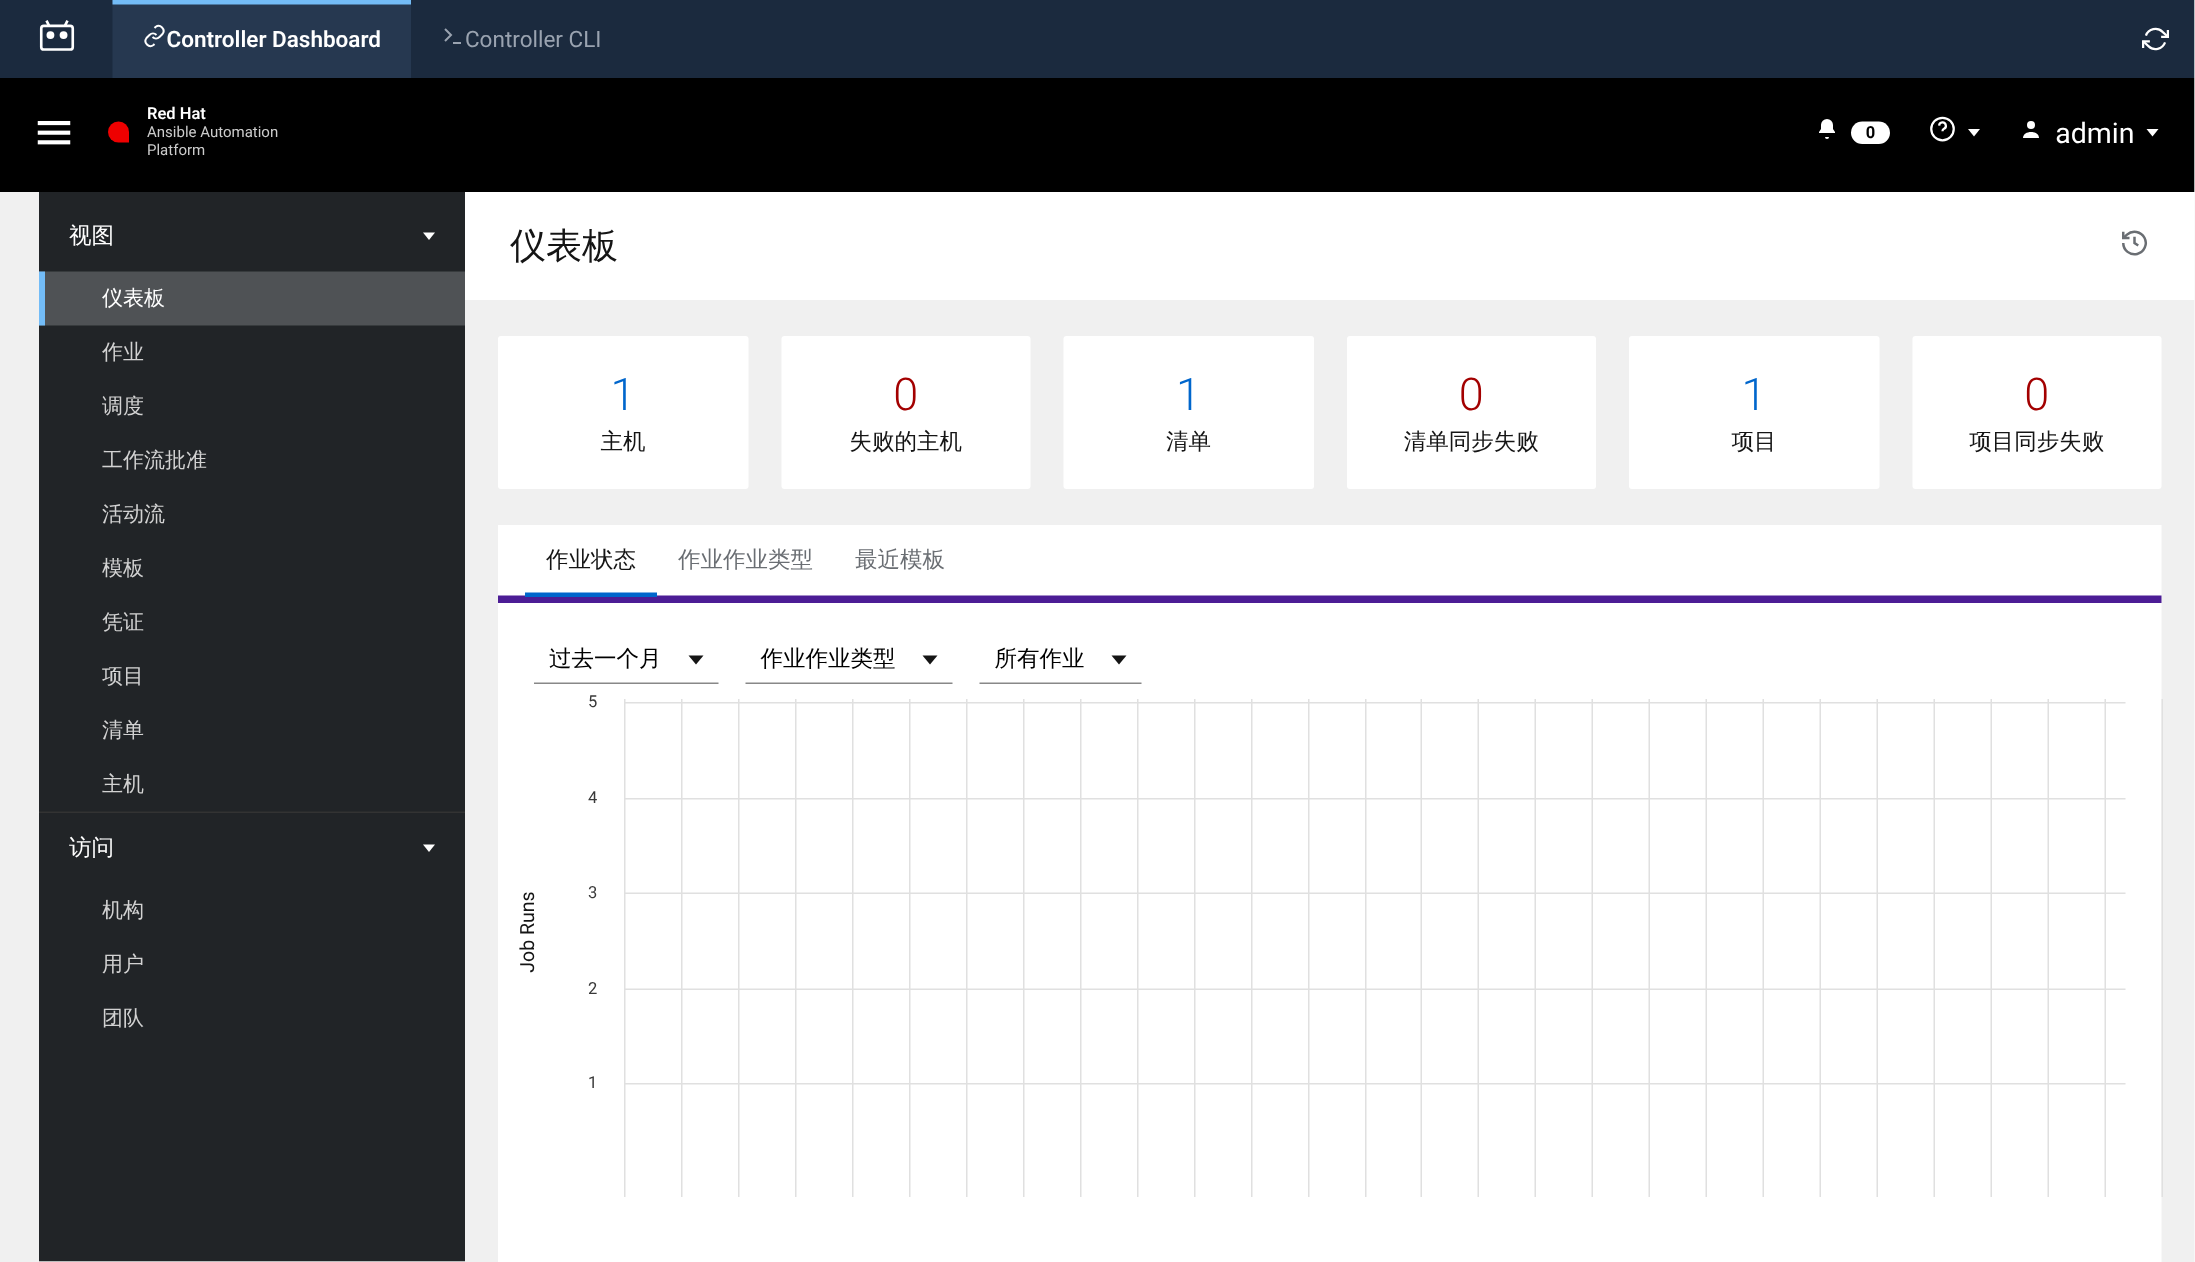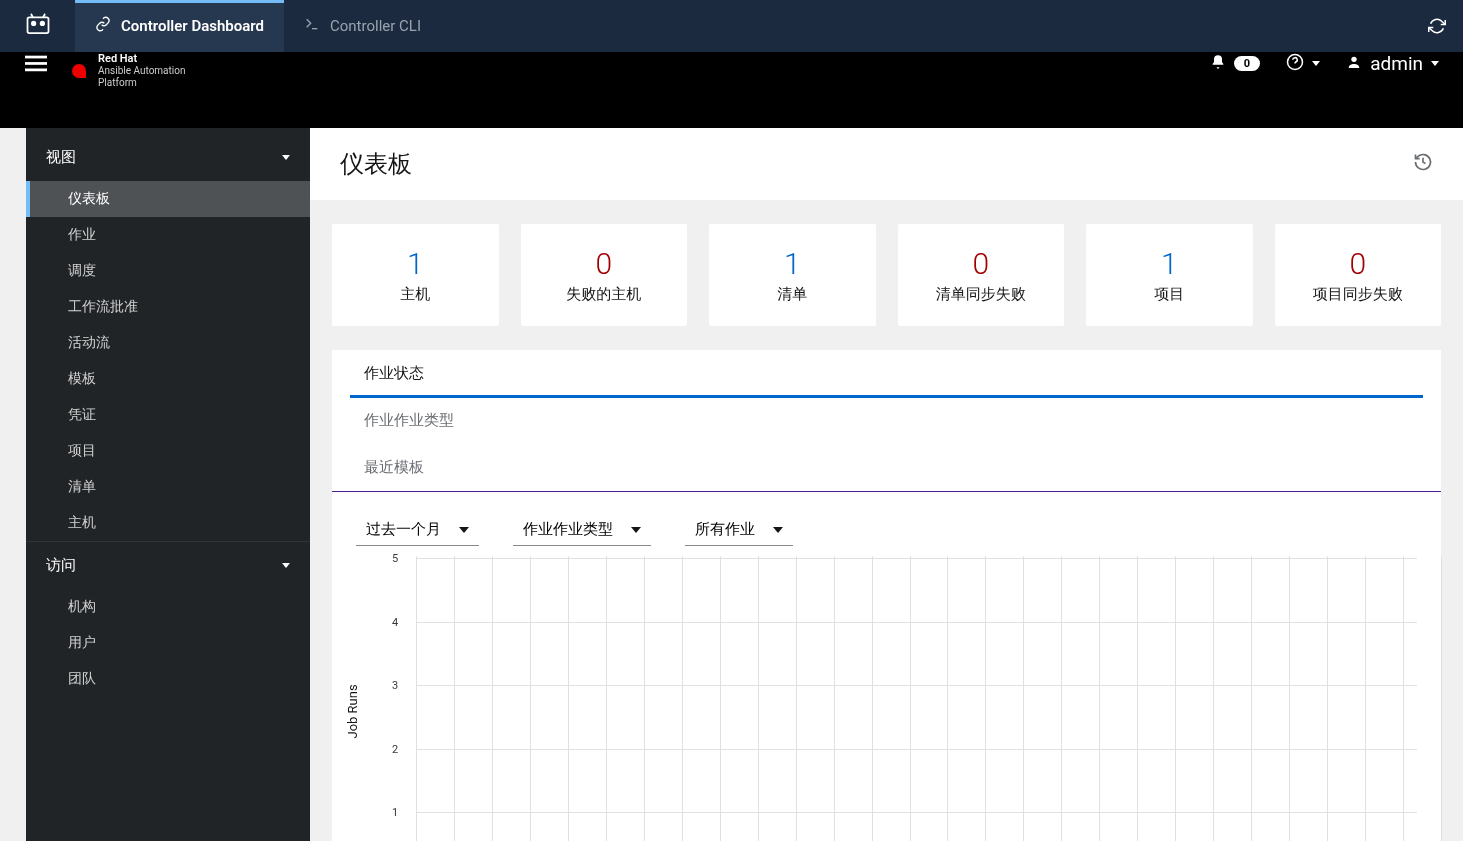"Controller Dashboard" .top-tab { gap: 10px -> none }
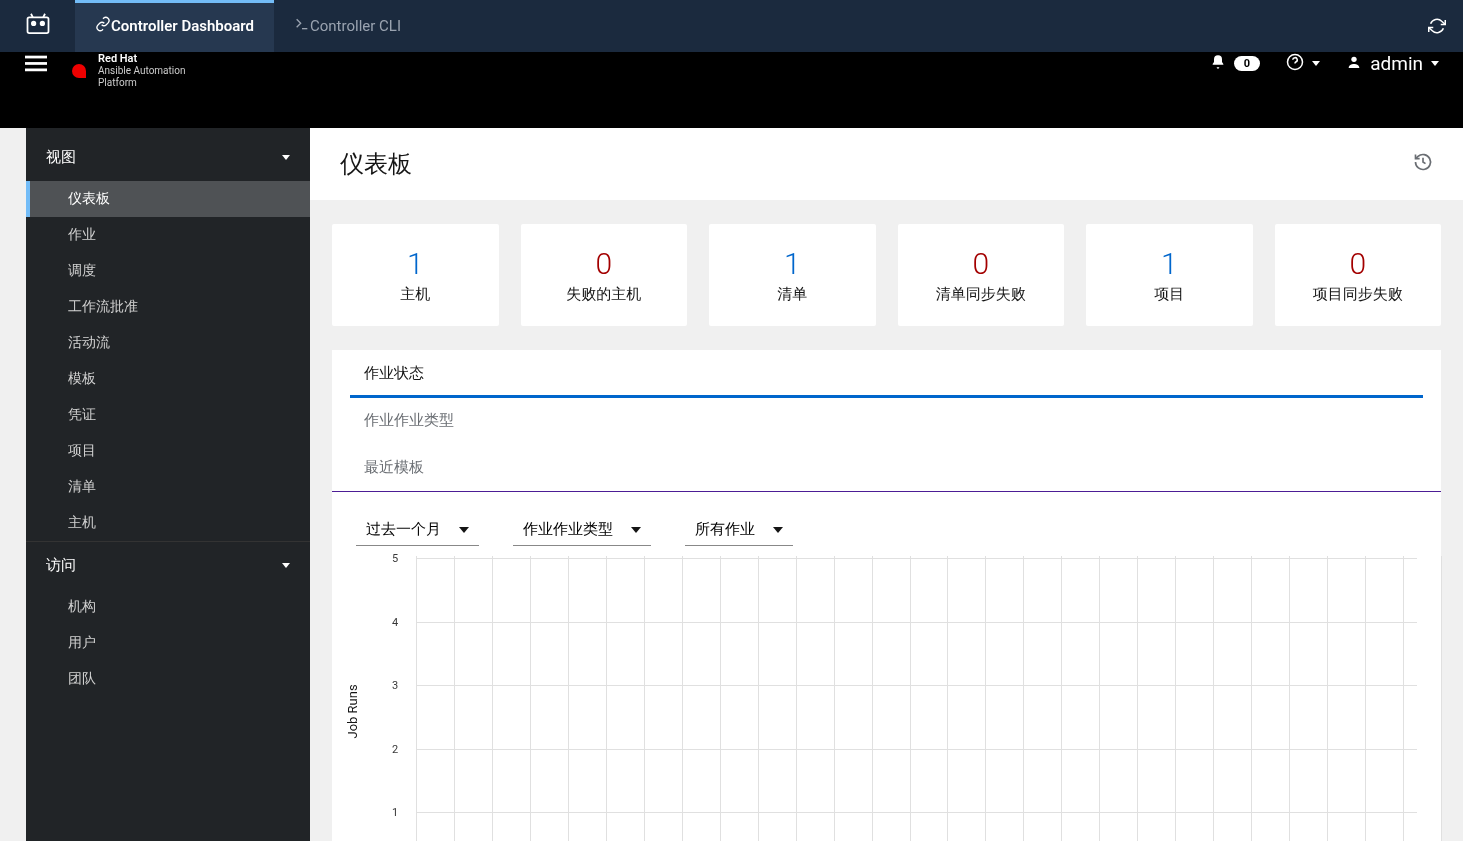"Red Hat" .masthead { align-items: flex-start -> center }
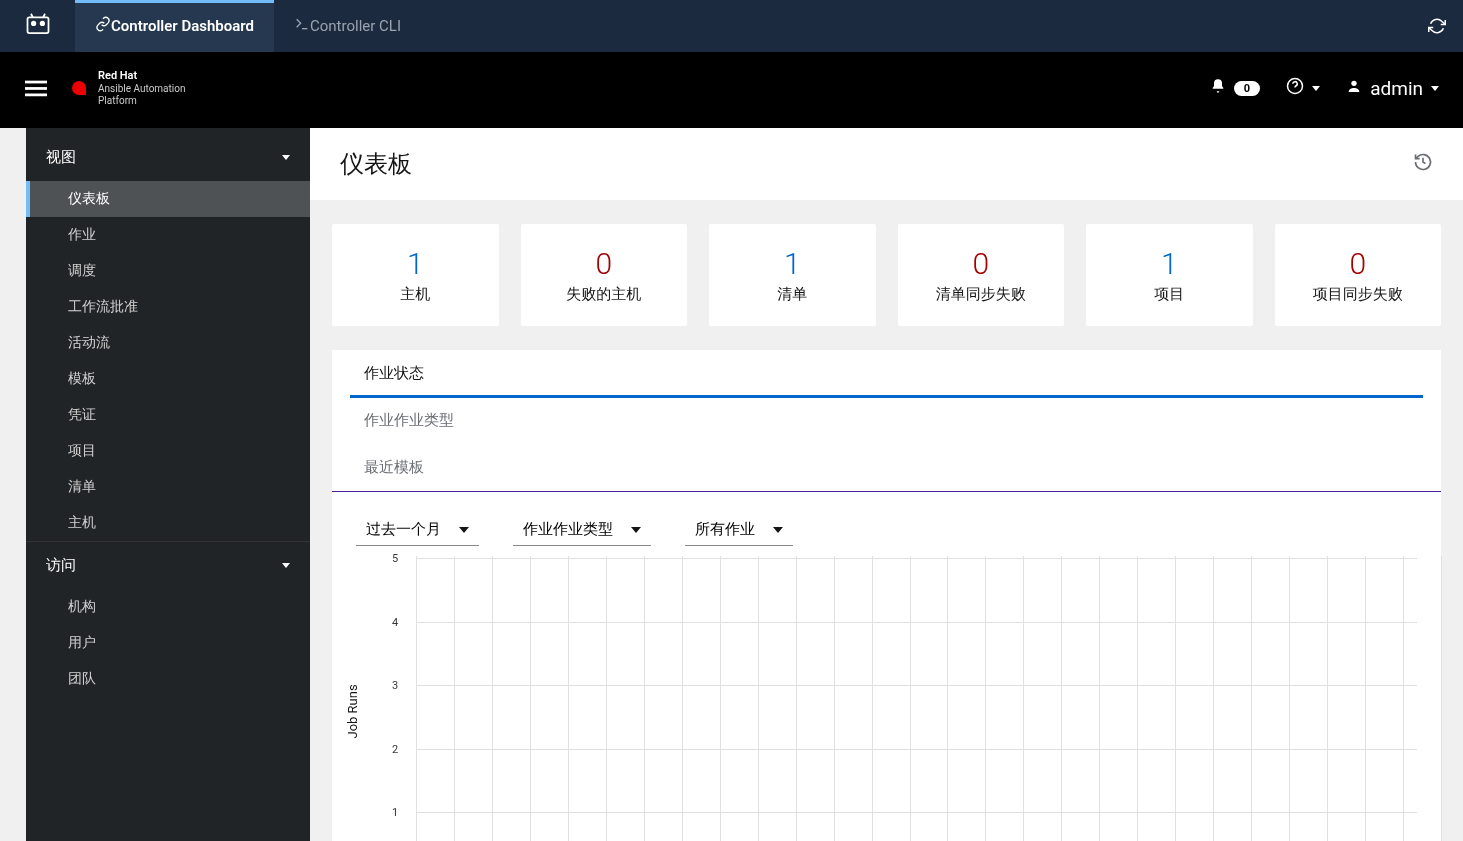"作业状态" .tabs-row { border-bottom: 1px solid #4c1d95 -> 5px solid #4c1d95; flex-direction: column -> none }
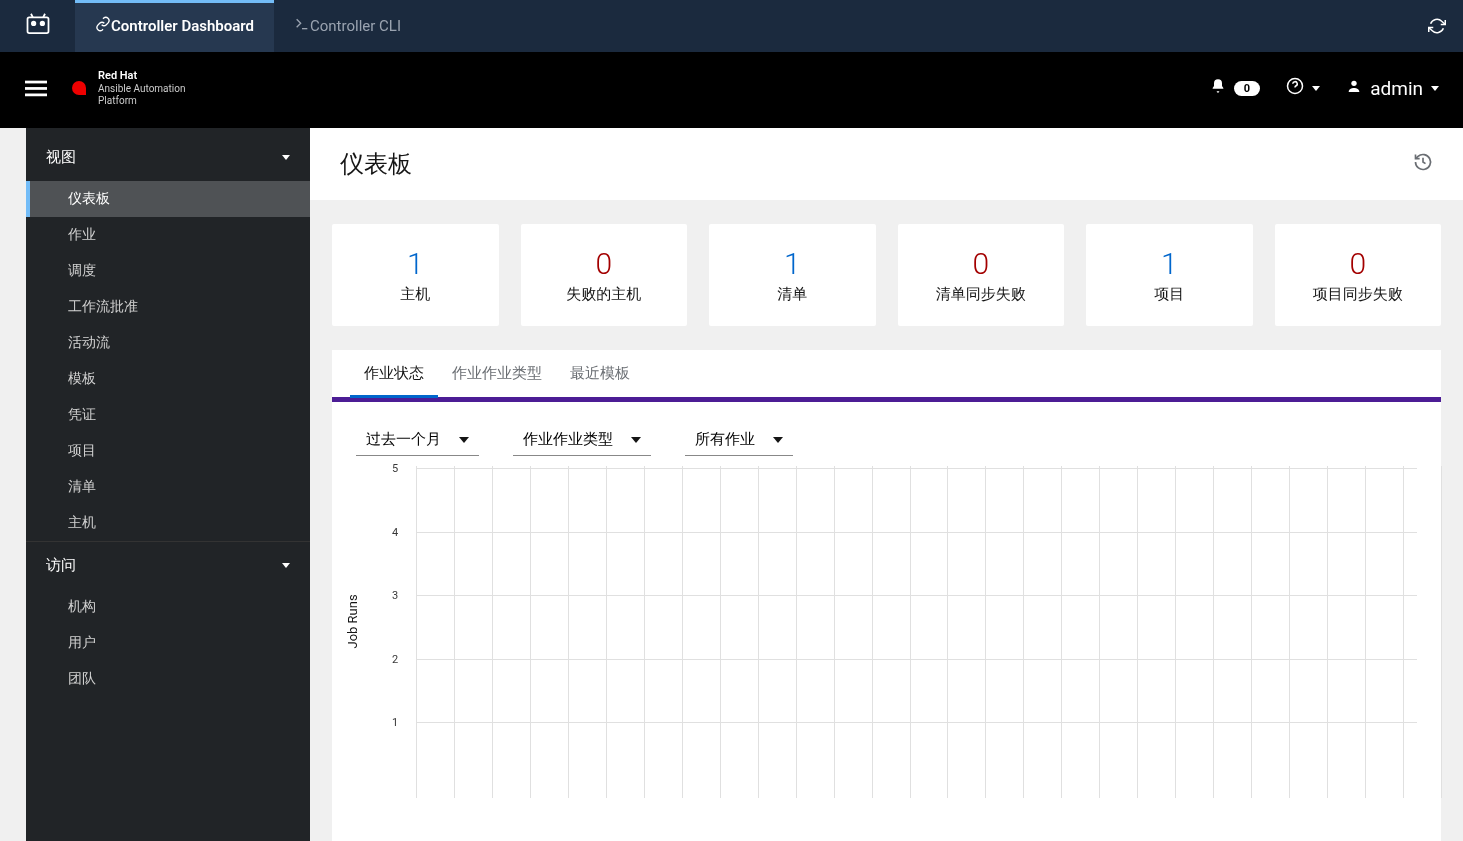"过去一个月" .filters-row { gap: 34px -> 18px }
